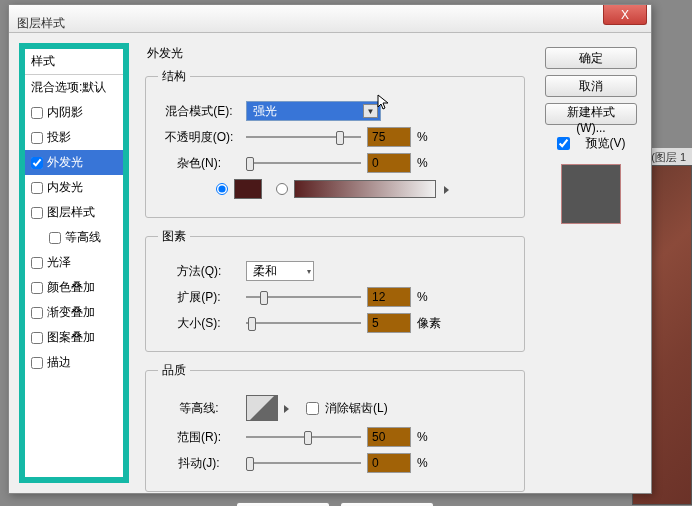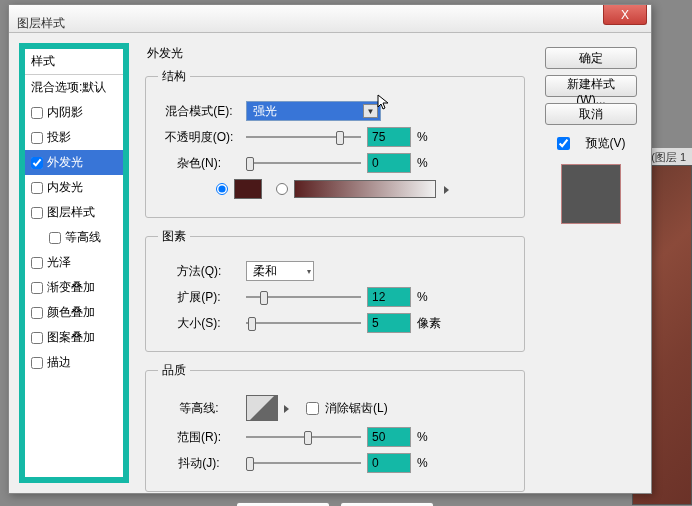"新建样式(W)..." button.btn { order: before "取消" -> after "取消" }
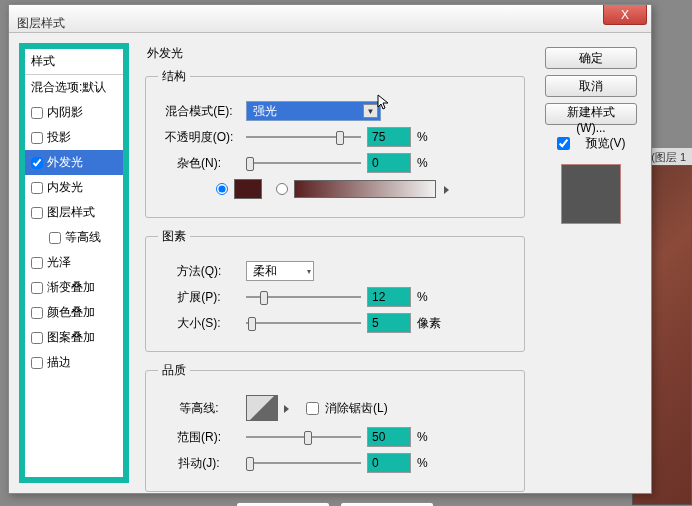"75" .num-input { background: #14b8a6 -> #a16207 }
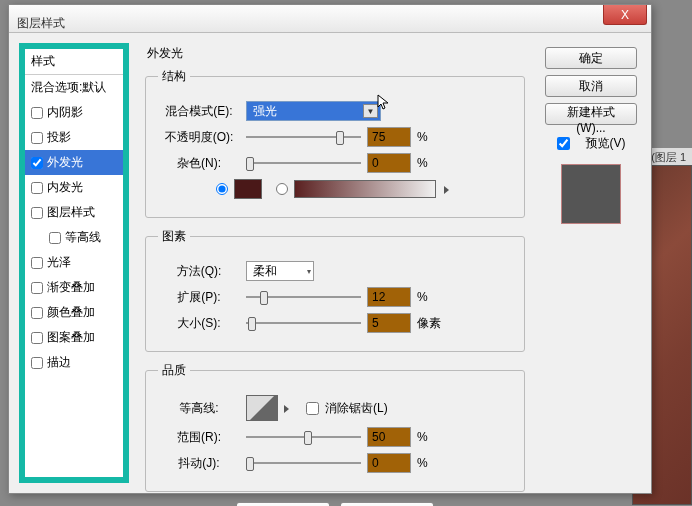"渐变叠加" div.left-item { order: before "颜色叠加" -> after "颜色叠加" }
